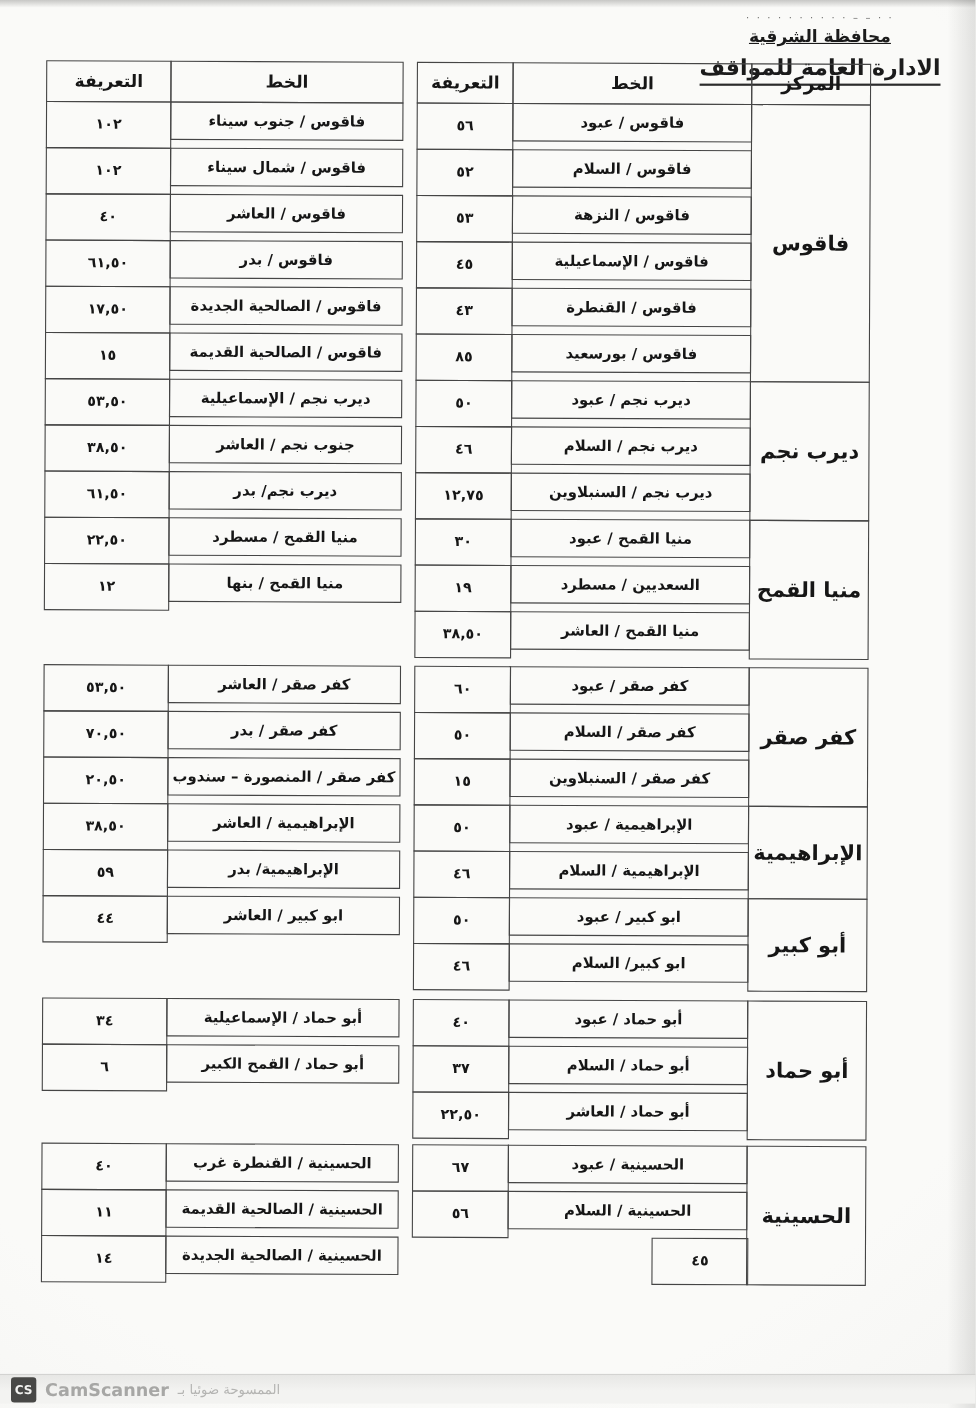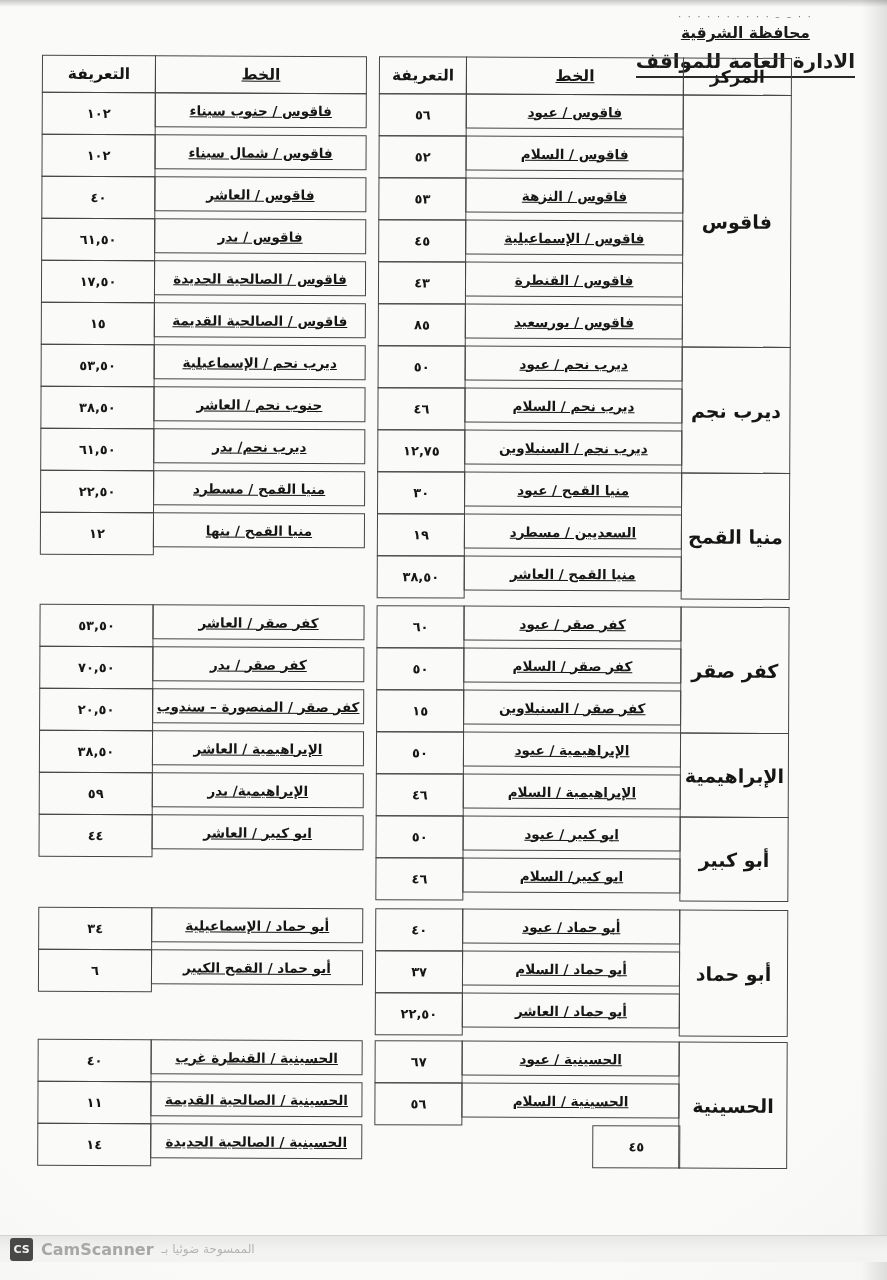"الخط" .c-line { text-decoration: underline -> none }
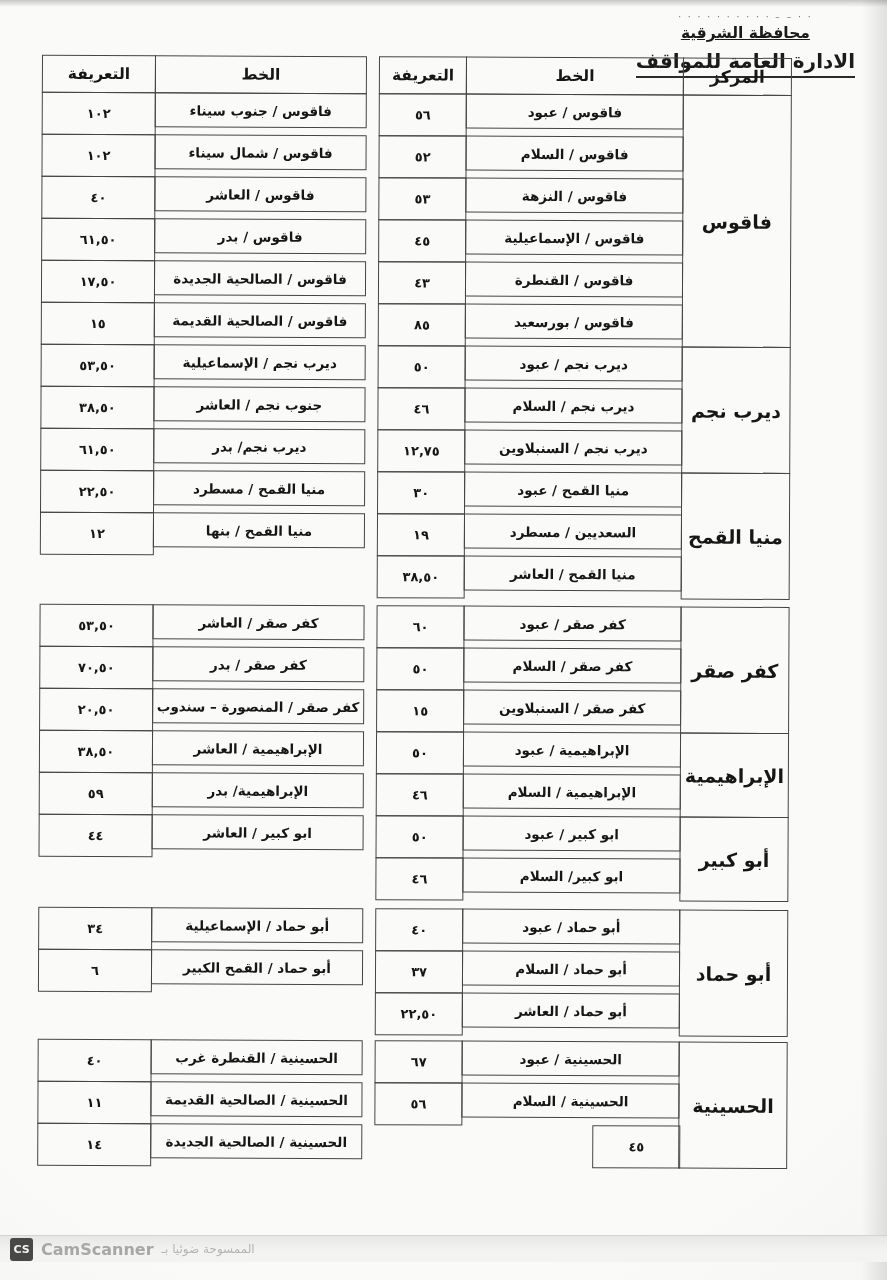"CS" .scanner-bar { bottom: 18px -> 4px }
